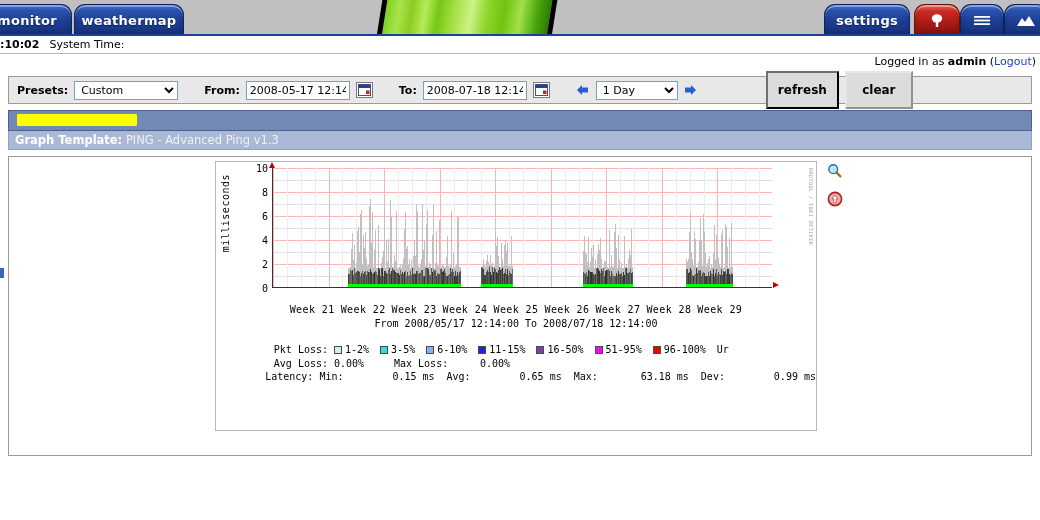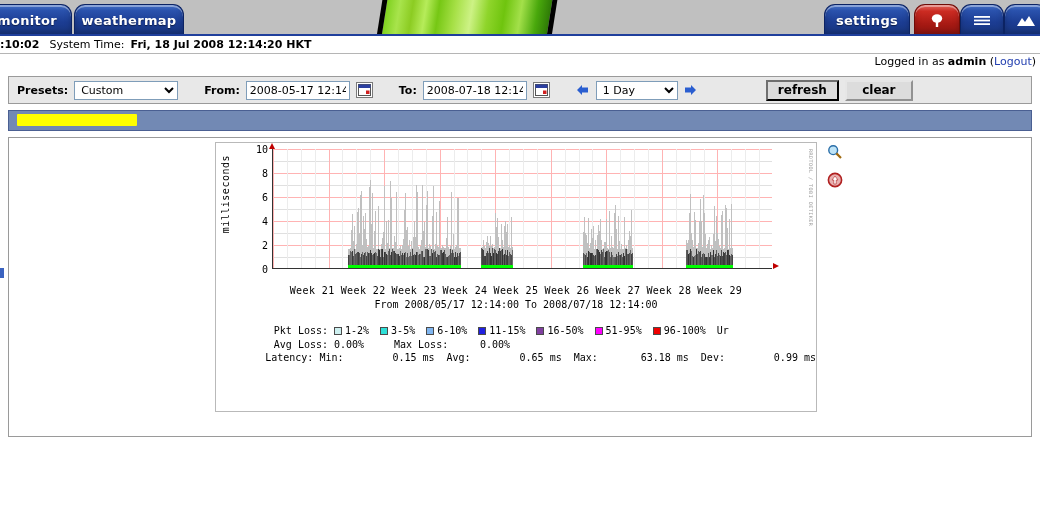"Fri, 18 Jul 2008 12:14:20" span { html: <span>Fri, 18 Jul 2008 12:14:20 HKT</span> -> none }
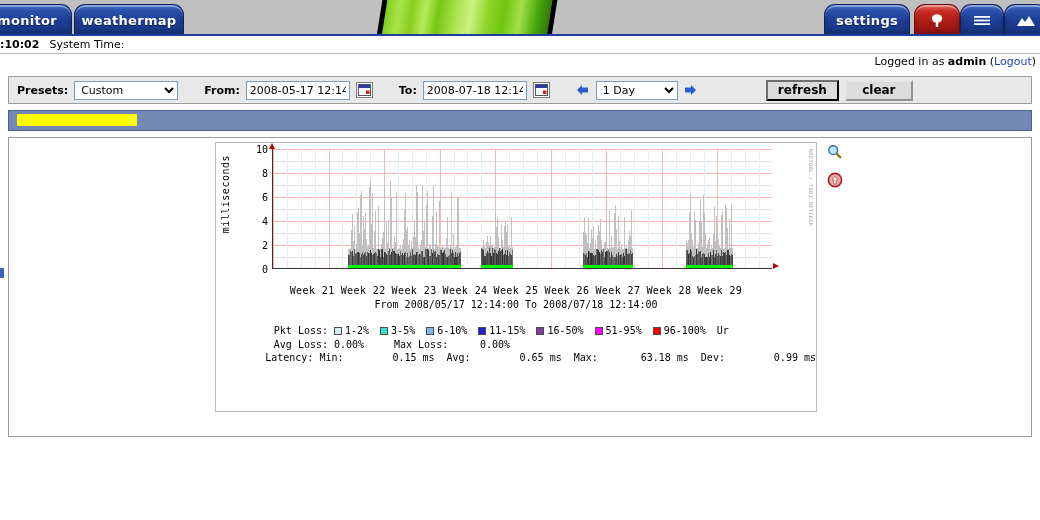"refresh" .push-btn { height: 21px -> 38px }
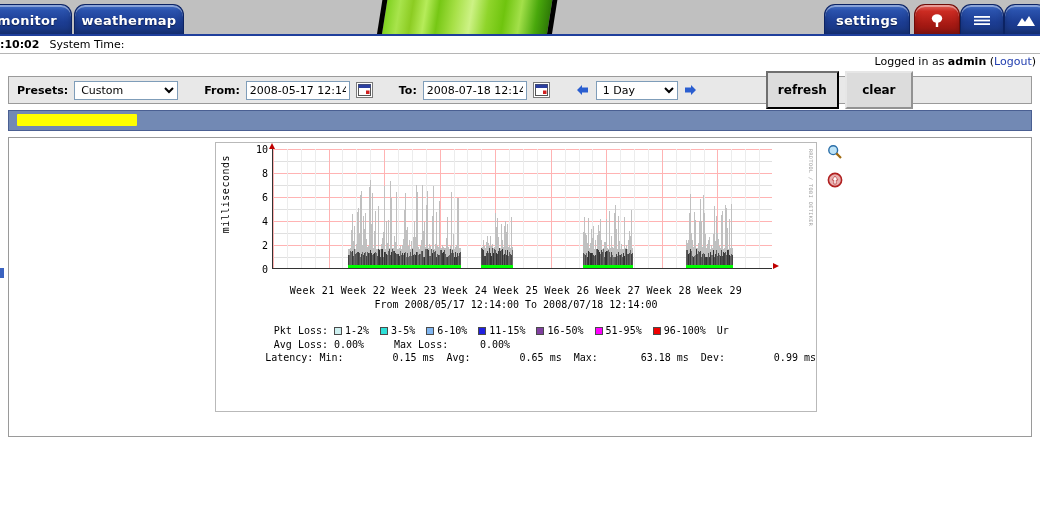"Graph Template: PING - Advanced" div { html: none -> <div> <b>Graph Template:</b> <span>PING - Advanced Ping v1.3</span> </div> }
